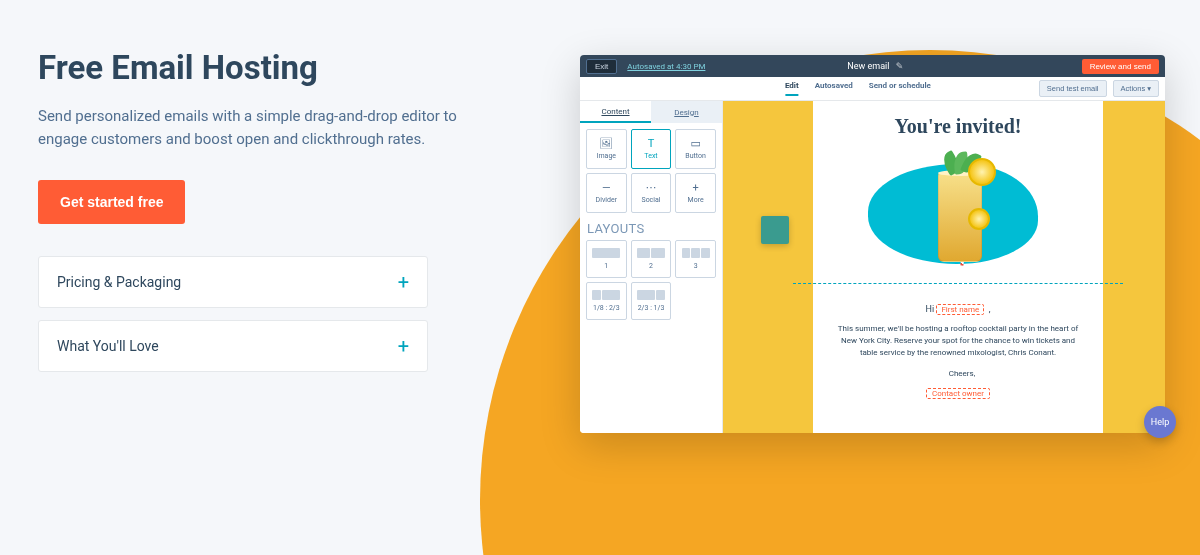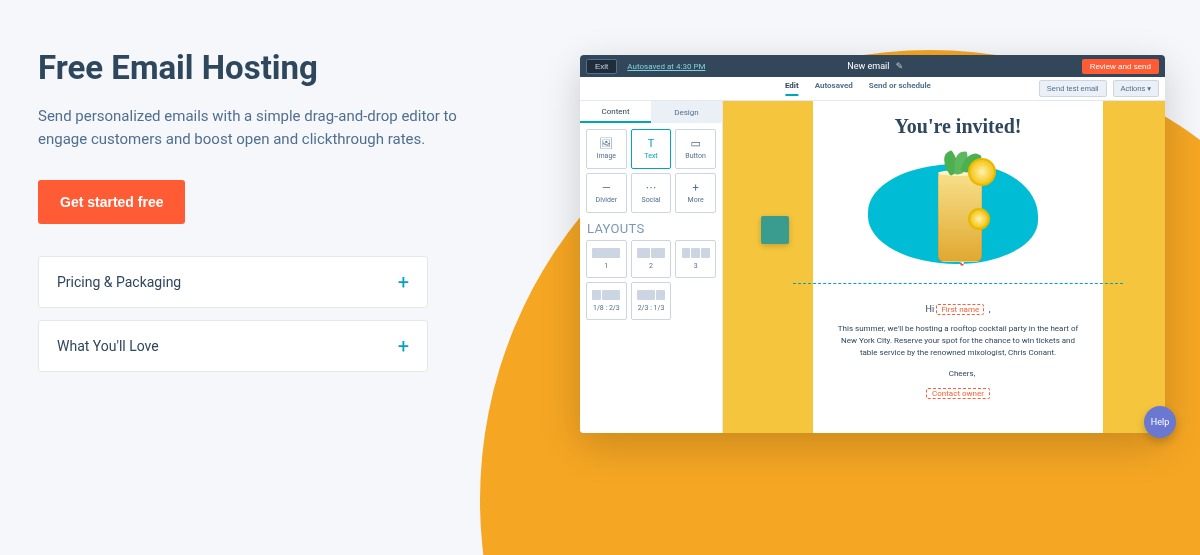"Content" .panel-tabs div { text-decoration: none -> underline }
